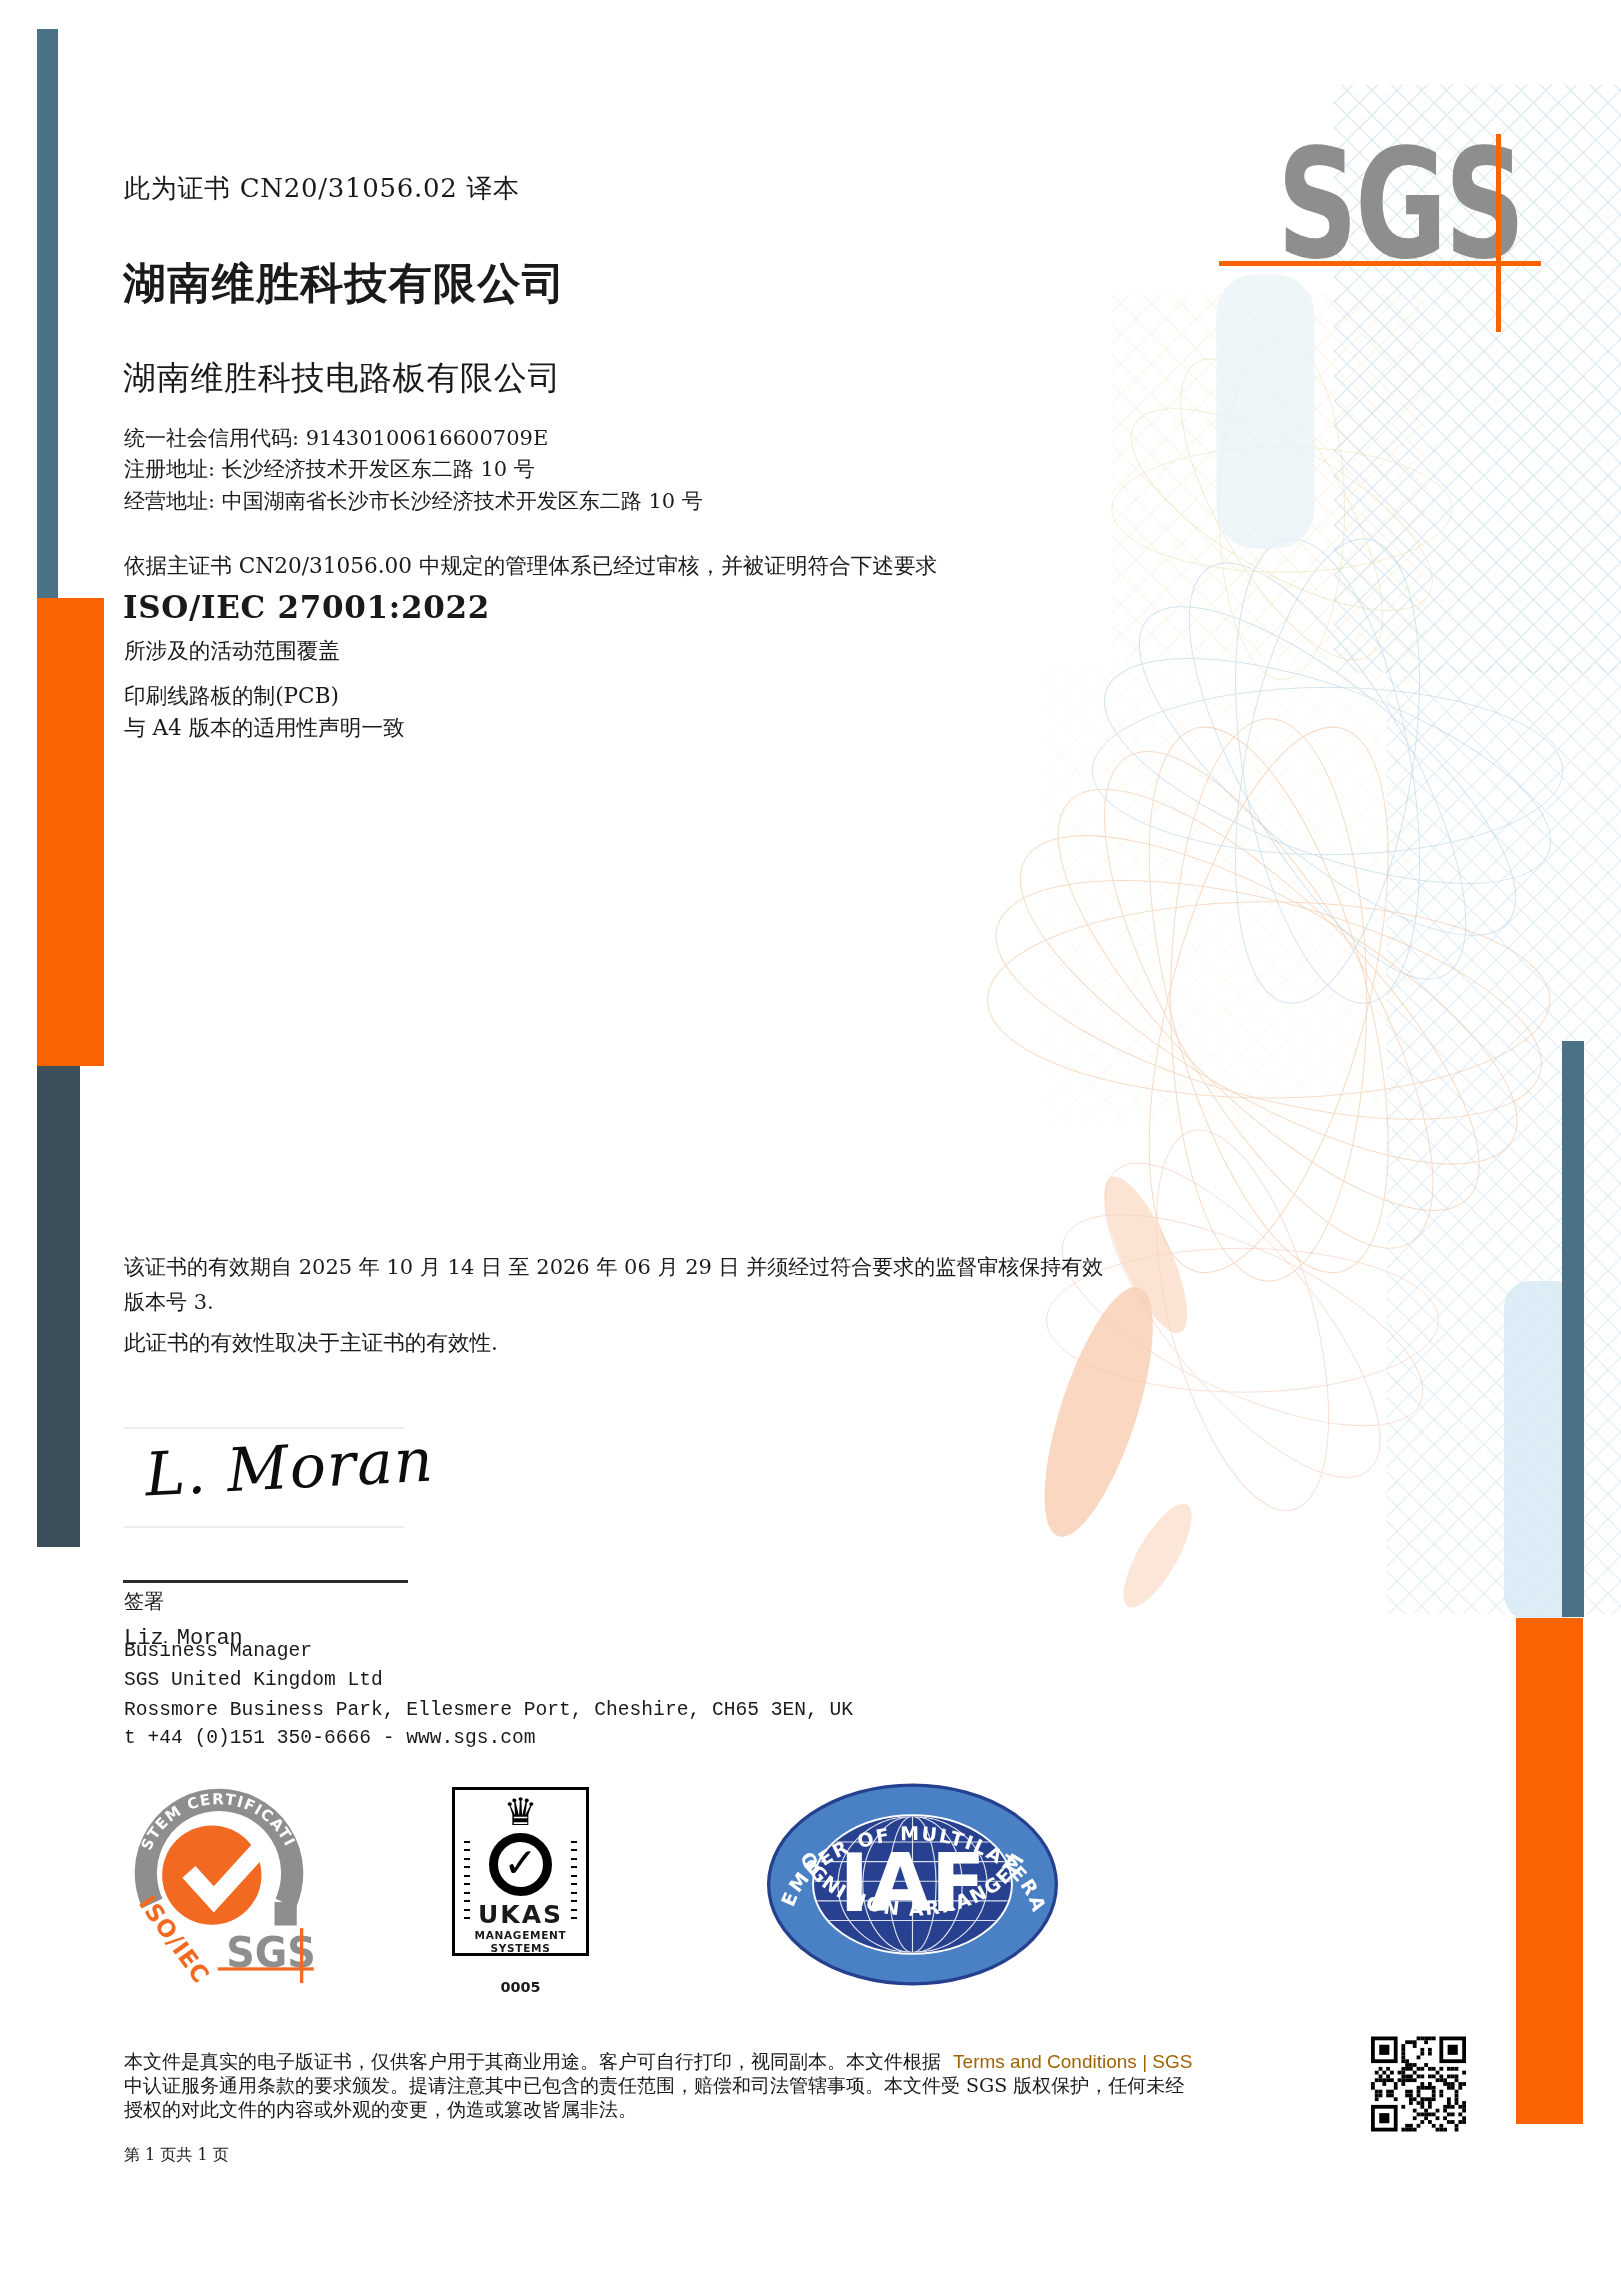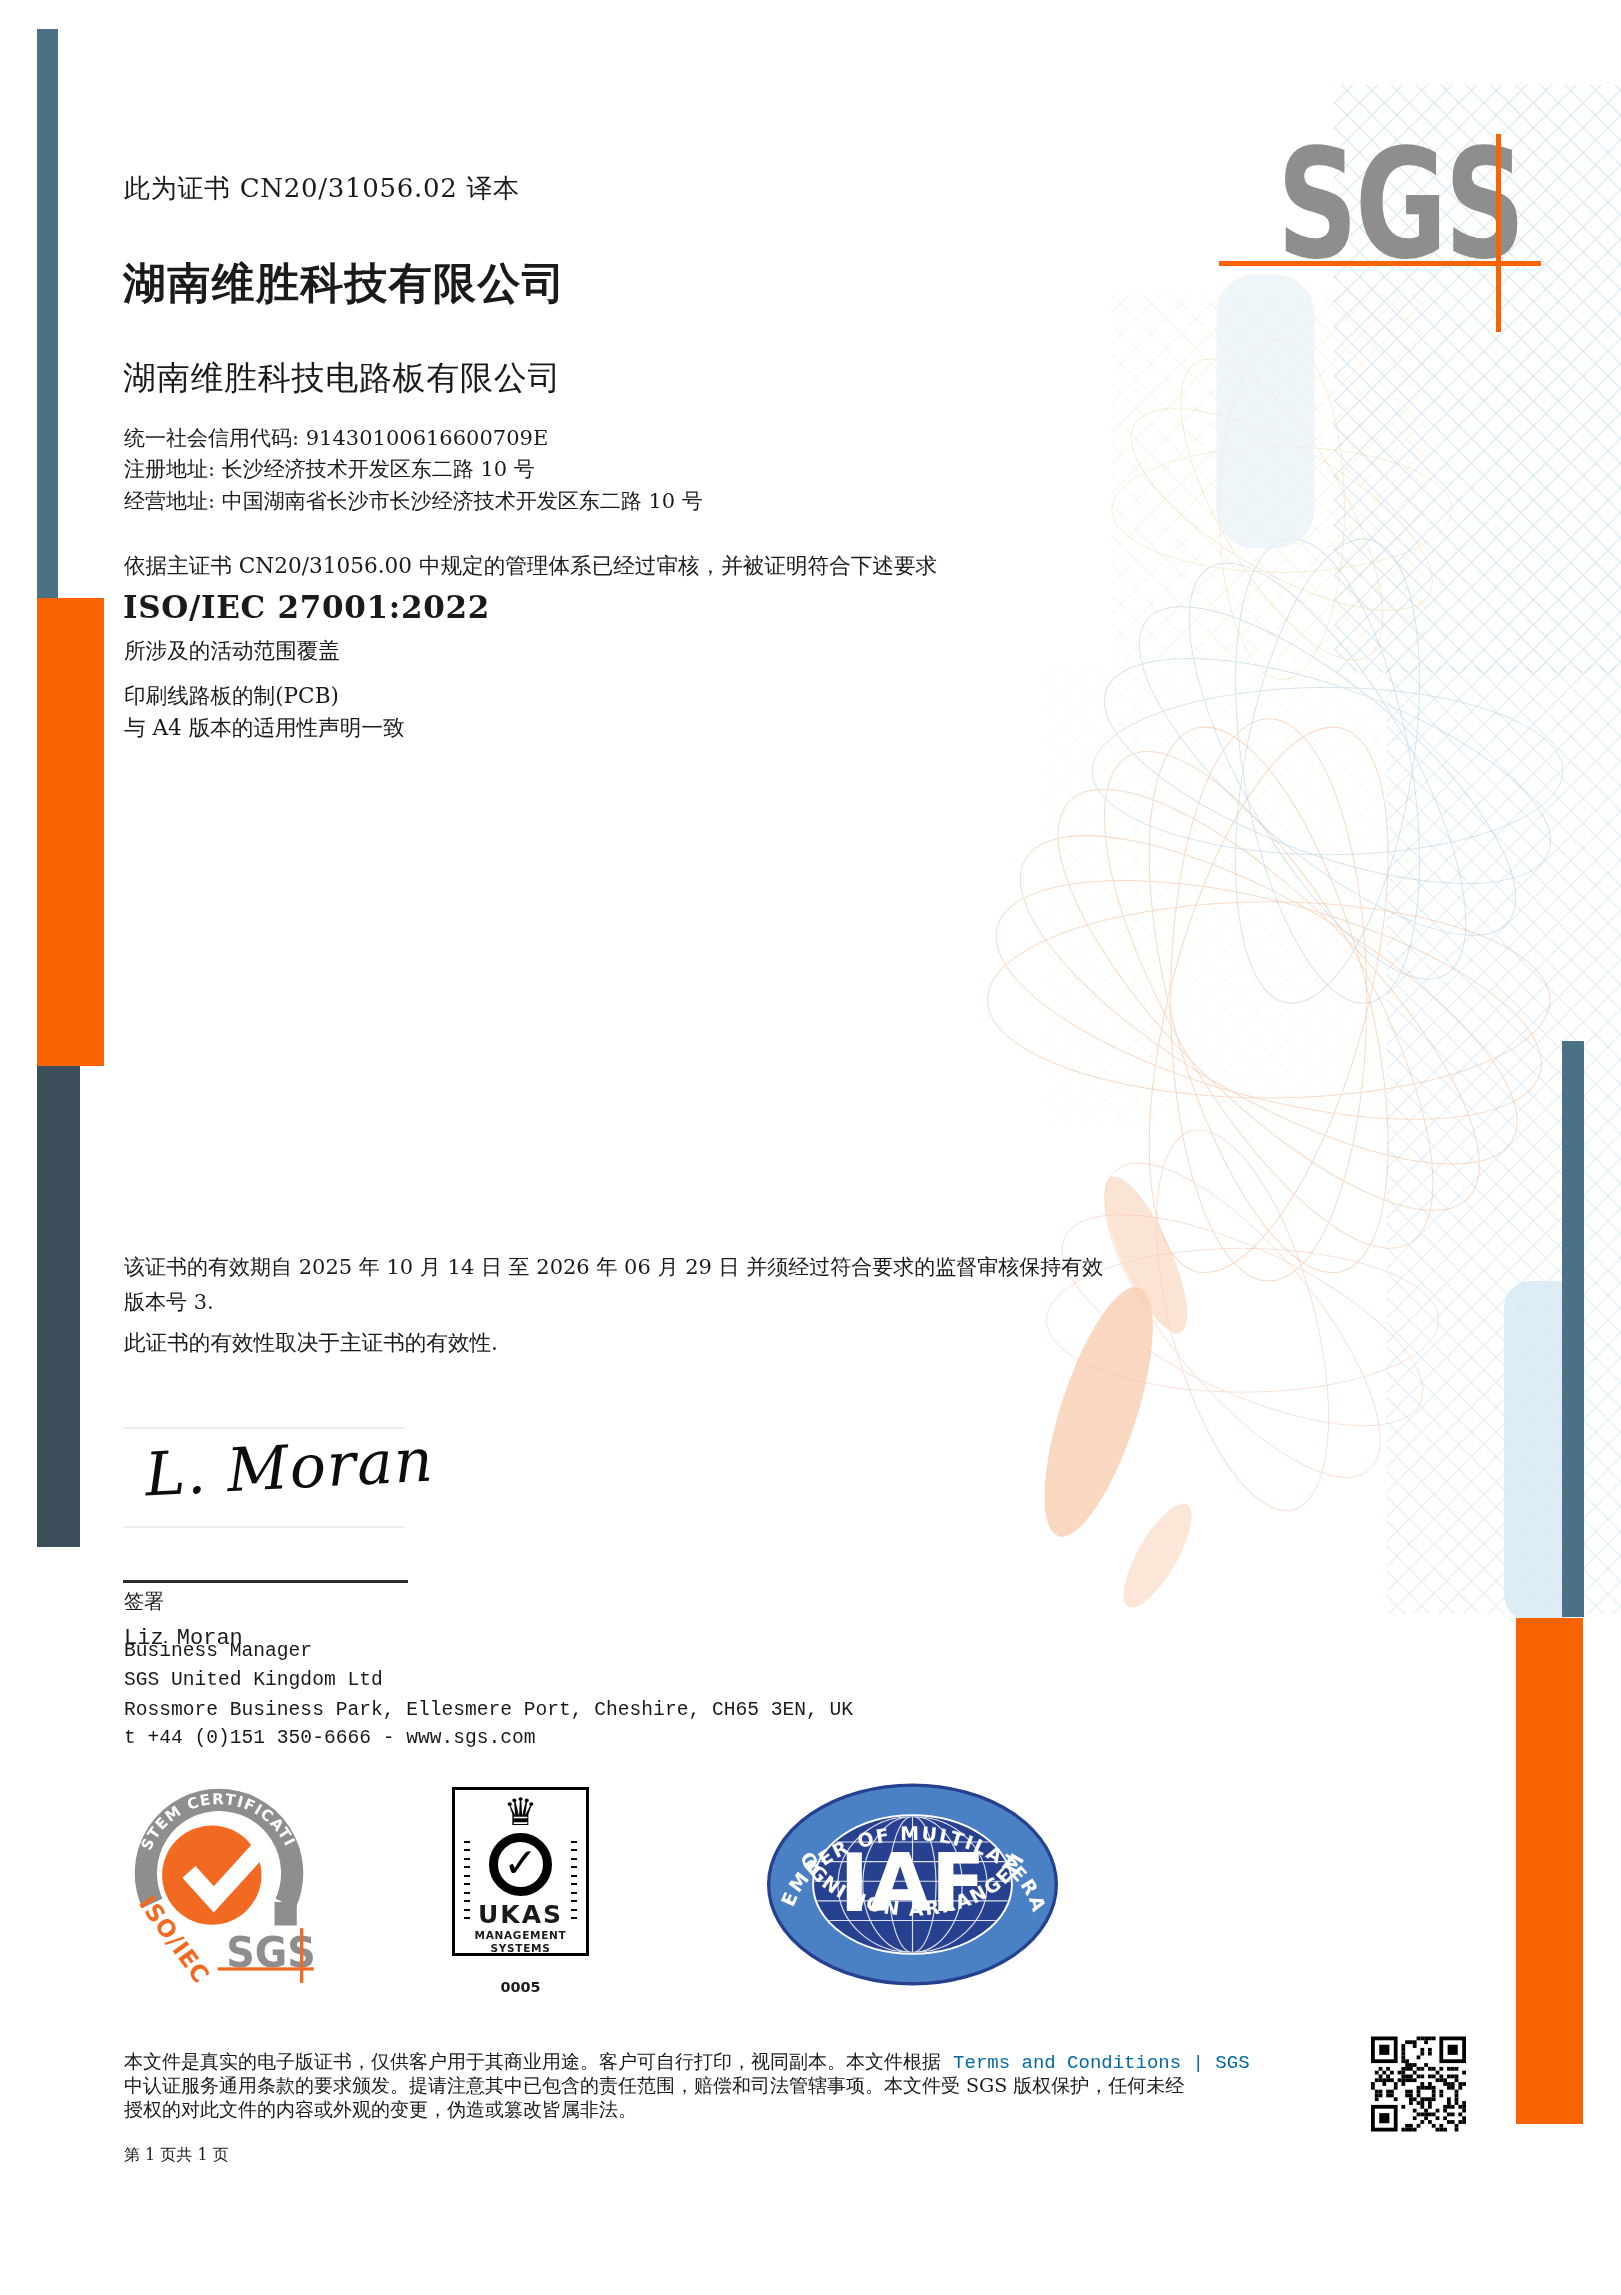"Terms and Conditions | SGS" .terms-link { color: #0369a1 -> #a16207; font-family: Liberation Mono, monospace -> Liberation Sans, sans-serif }
